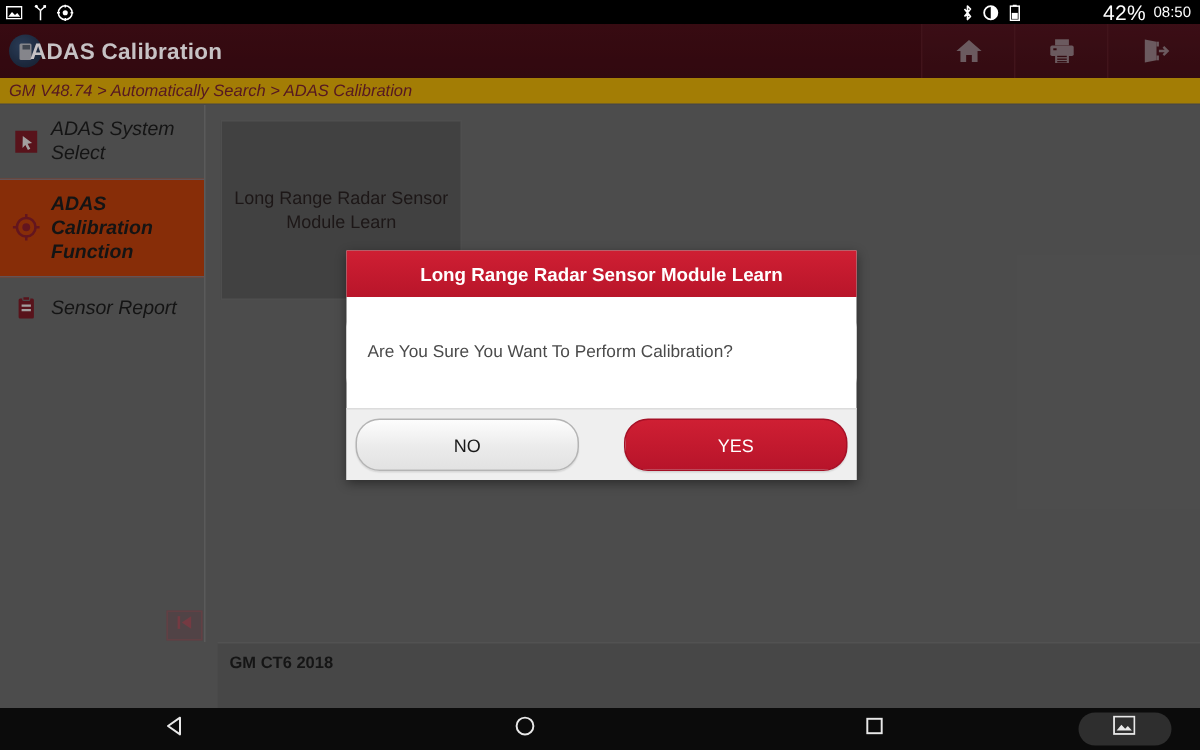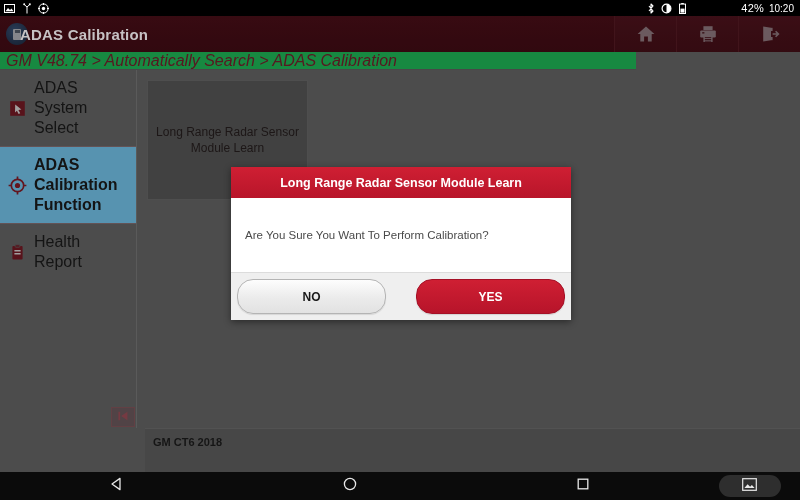"42%" .sb-text { font-size: 11px -> 14px }
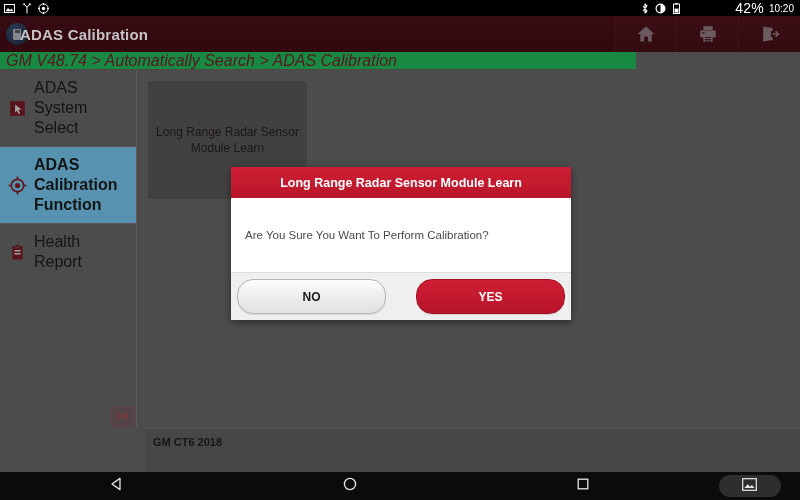"10:20" span.sb-time { text: 10:20 -> 08:50 }
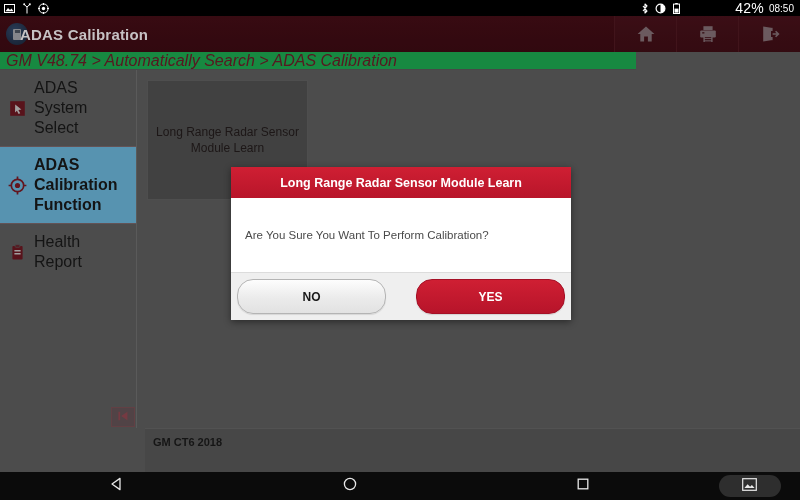"GM V48.74 > Automatically Search" .breadcrumb { background: #22c55e -> #eab308; font-size: 16px -> 11px; width: 636px -> 800px }
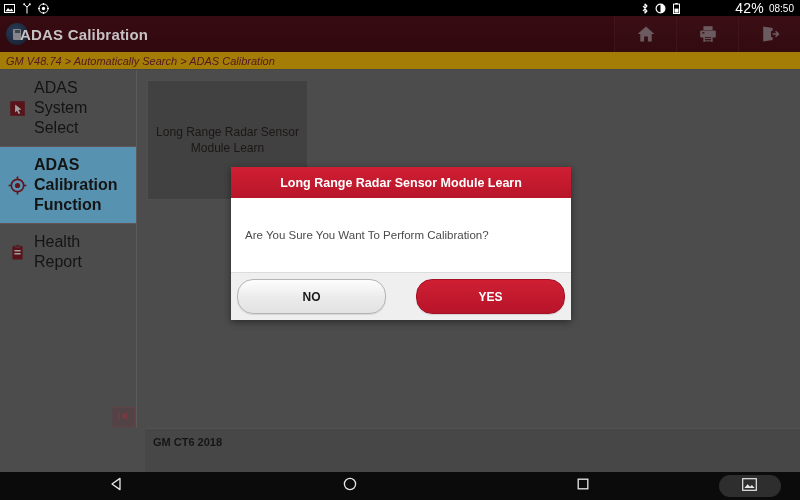"ADAS System Select" .side-label { font-size: 16px -> 13px; font-style: none -> italic }
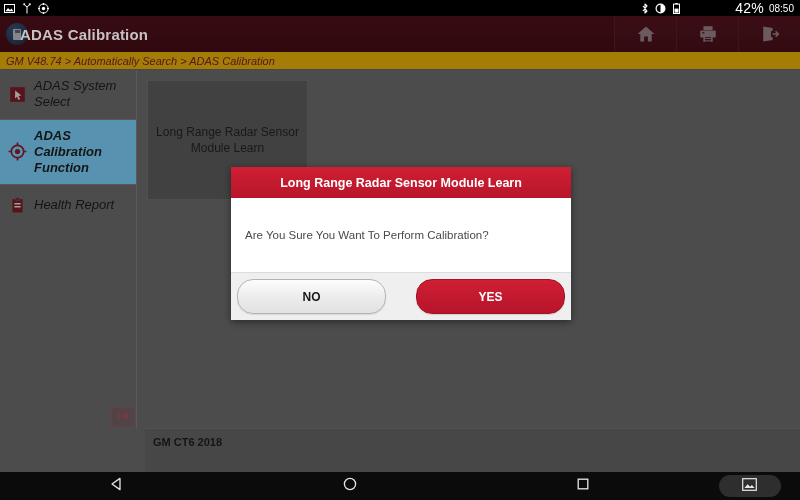"ADAS Calibration Function" .side-item.active { background: #7dd3fc -> #c2410c }
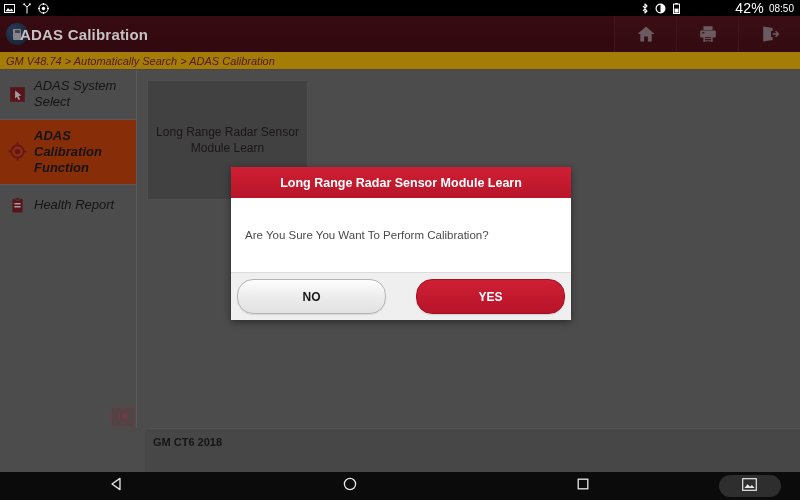"Health Report" span.side-label { text: Health -> Sensor }
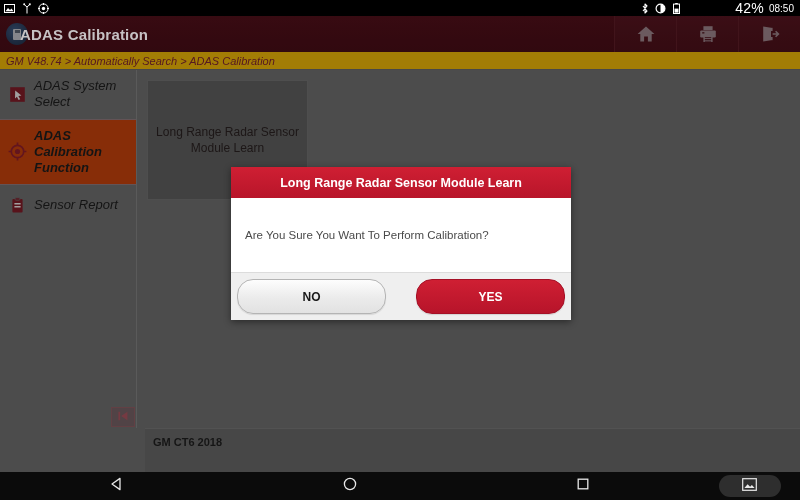"NO" .dlg-btn { font-weight: bold -> normal }
